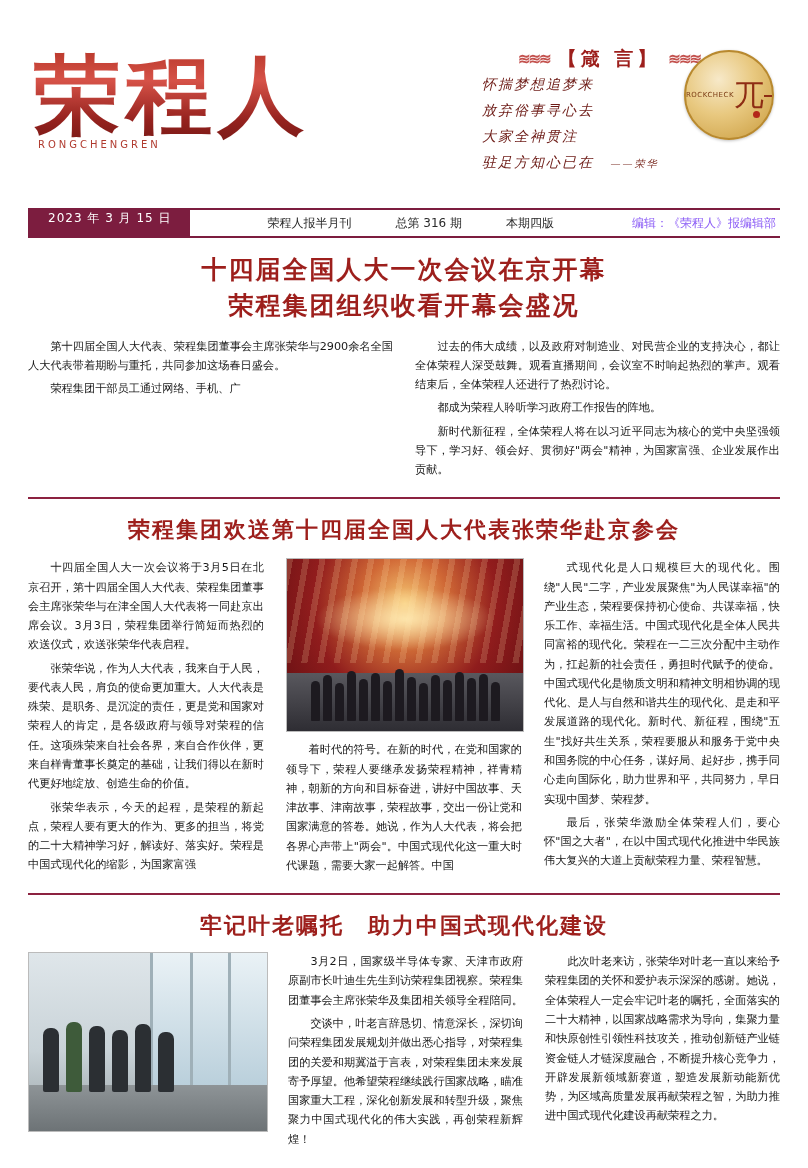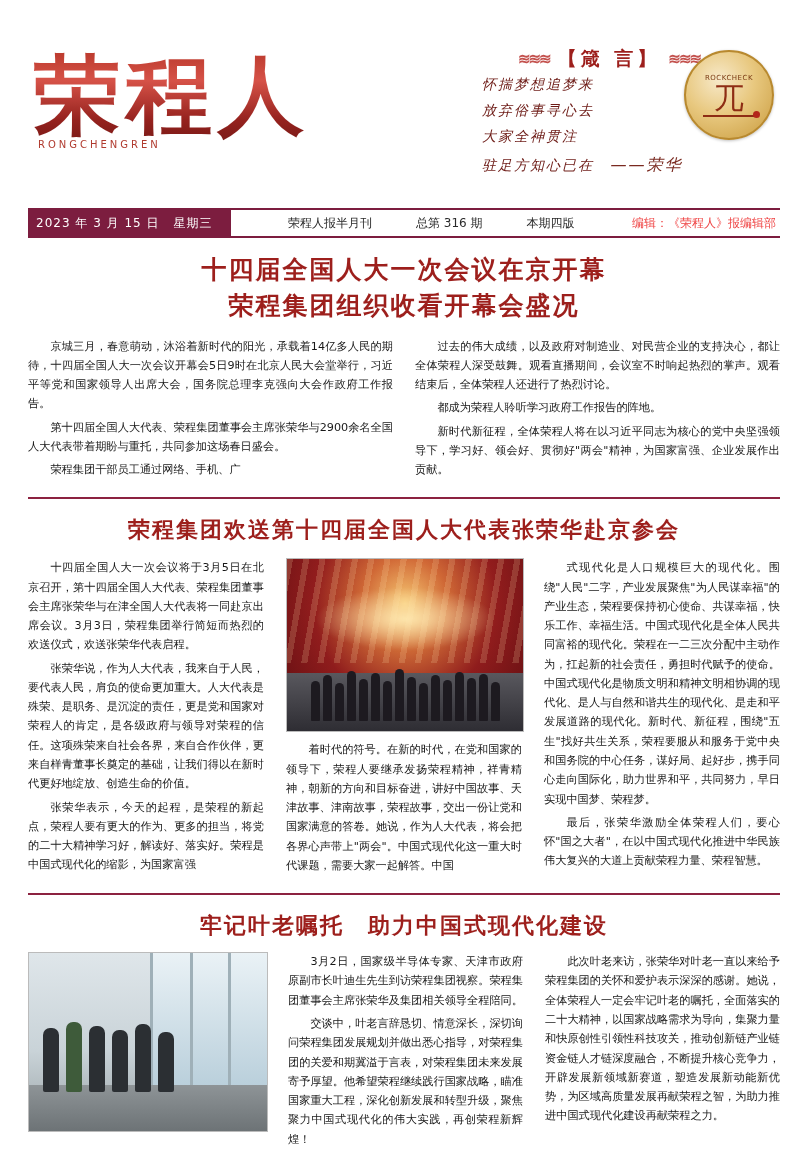"ROCKCHECK" .seal { flex-direction: column -> row }
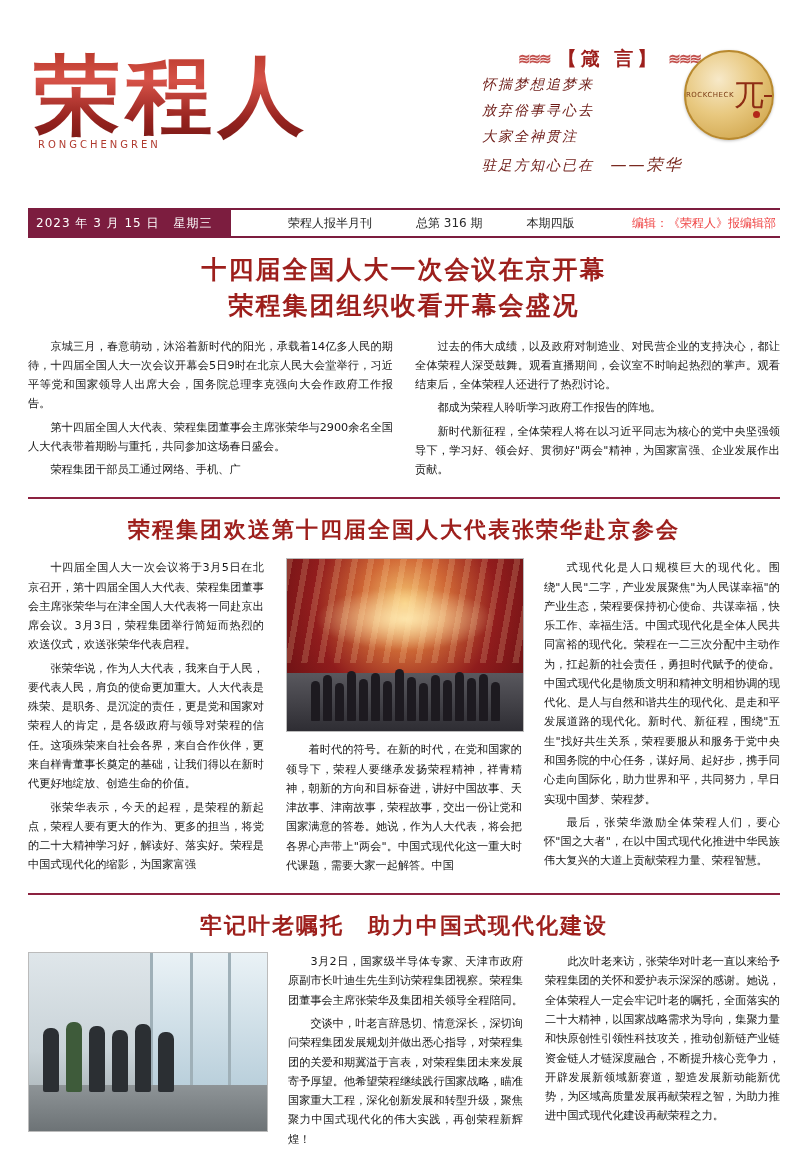"——荣华" .motto-lines .sig { font-size: 16px -> 10px }
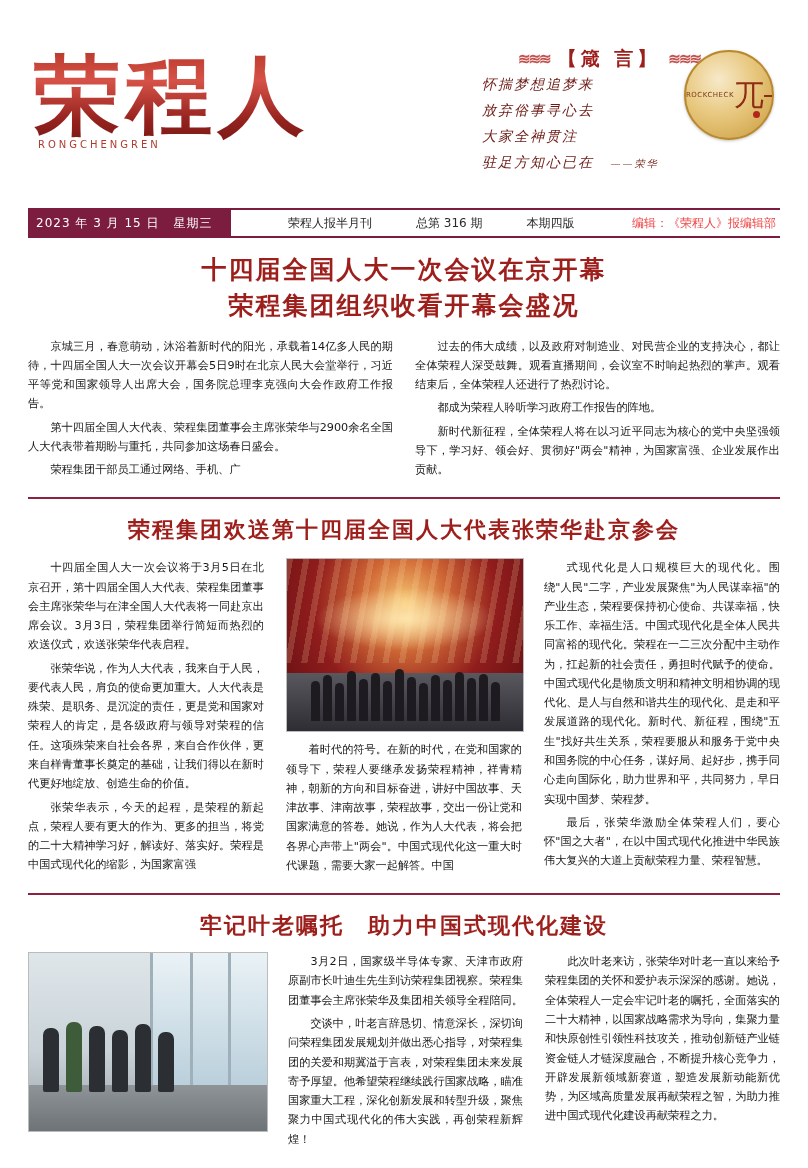"2023 年 3 月 15" .infobar .date { flex-direction: none -> column; padding: 0 18px 0 8px -> 0 18px 0 20px }
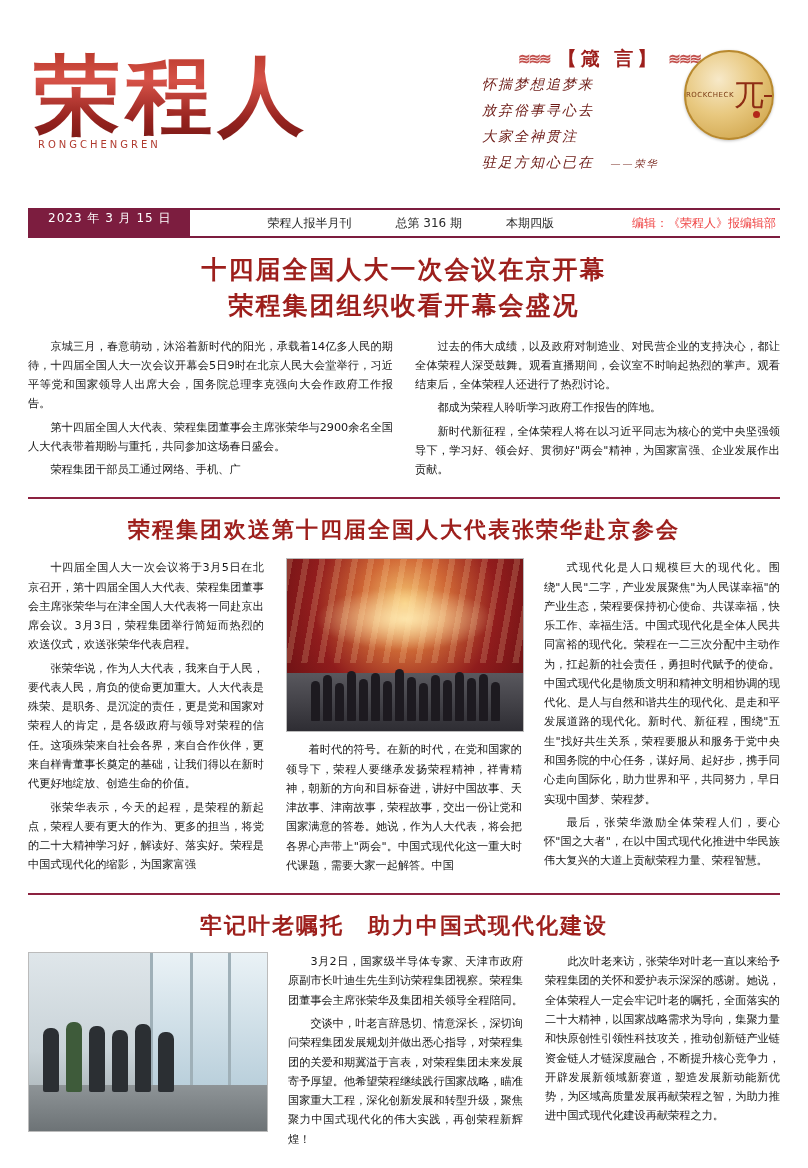"编辑：《荣程人》报编辑部" .infobar .right { color: #ef4444 -> #8b5cf6 }
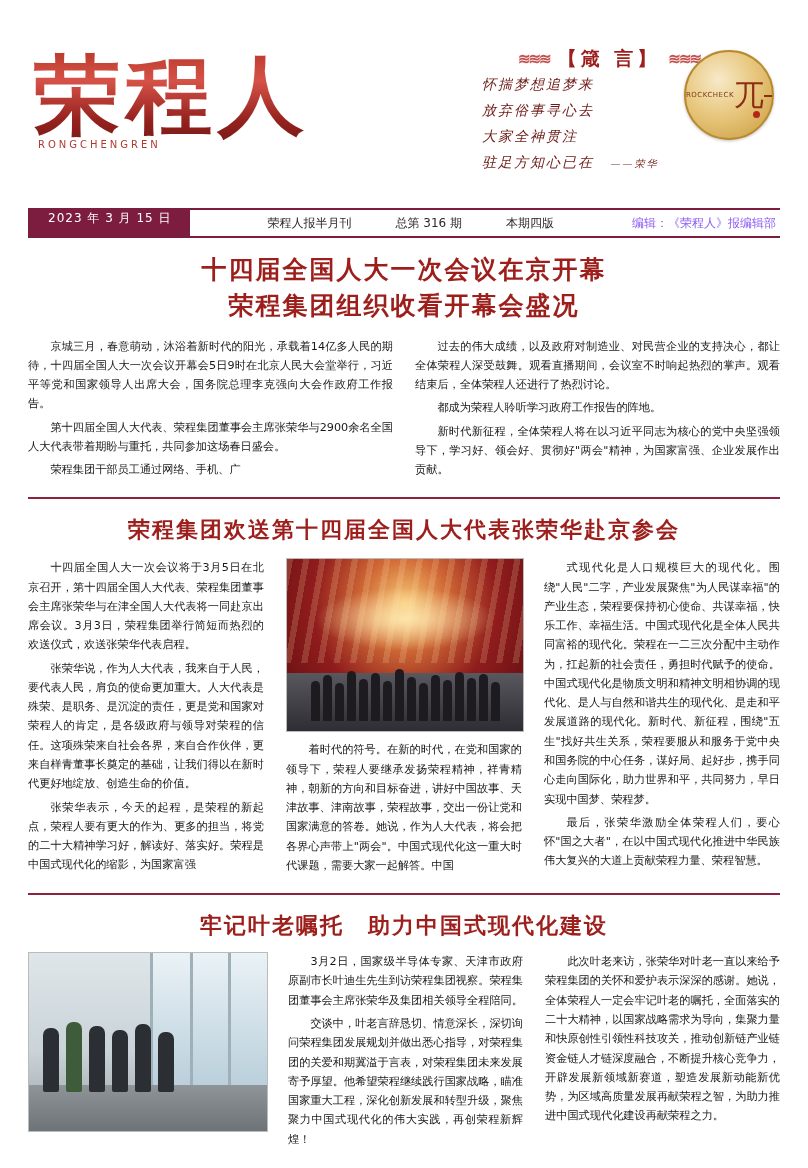"京城三月，春意萌动，沐浴着新时代的阳光，承载着14亿多人民的期待，十四届全国人大" p.body { html: <p>京城三月，春意萌动，沐浴着新时代的阳光，承载着14亿多人民的期待，十四届全国人大一次会议开幕会5日9时在北京人民大会堂举行，习近平等党和国家领导人出席大会，国务院总理李克强向大会作政府工作报告。</p> -> none }
